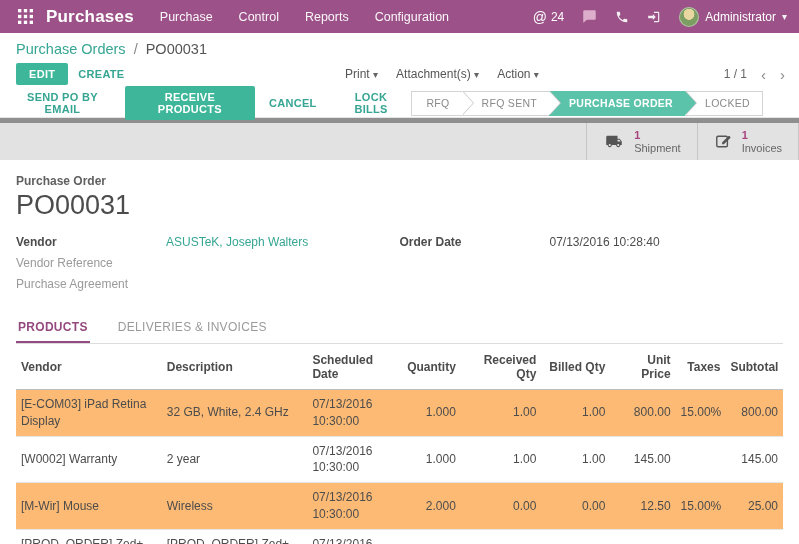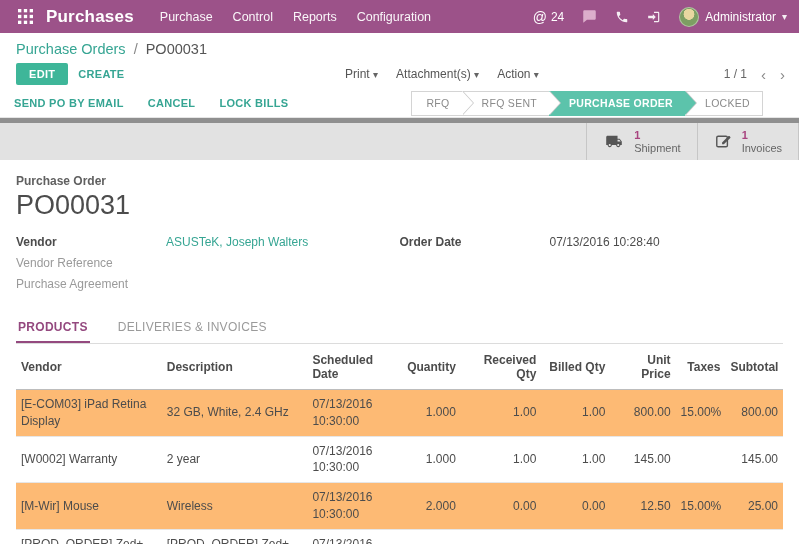"Purchase" .top-menu { gap: 20px -> 26px }
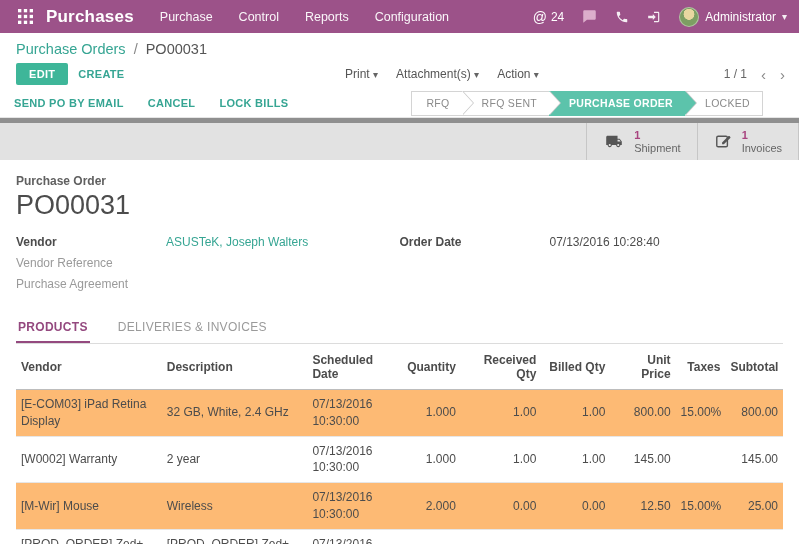"RECEIVE PRODUCTS" button.btn-primary { html: none -> <button>RECEIVE PRODUCTS</button> }
